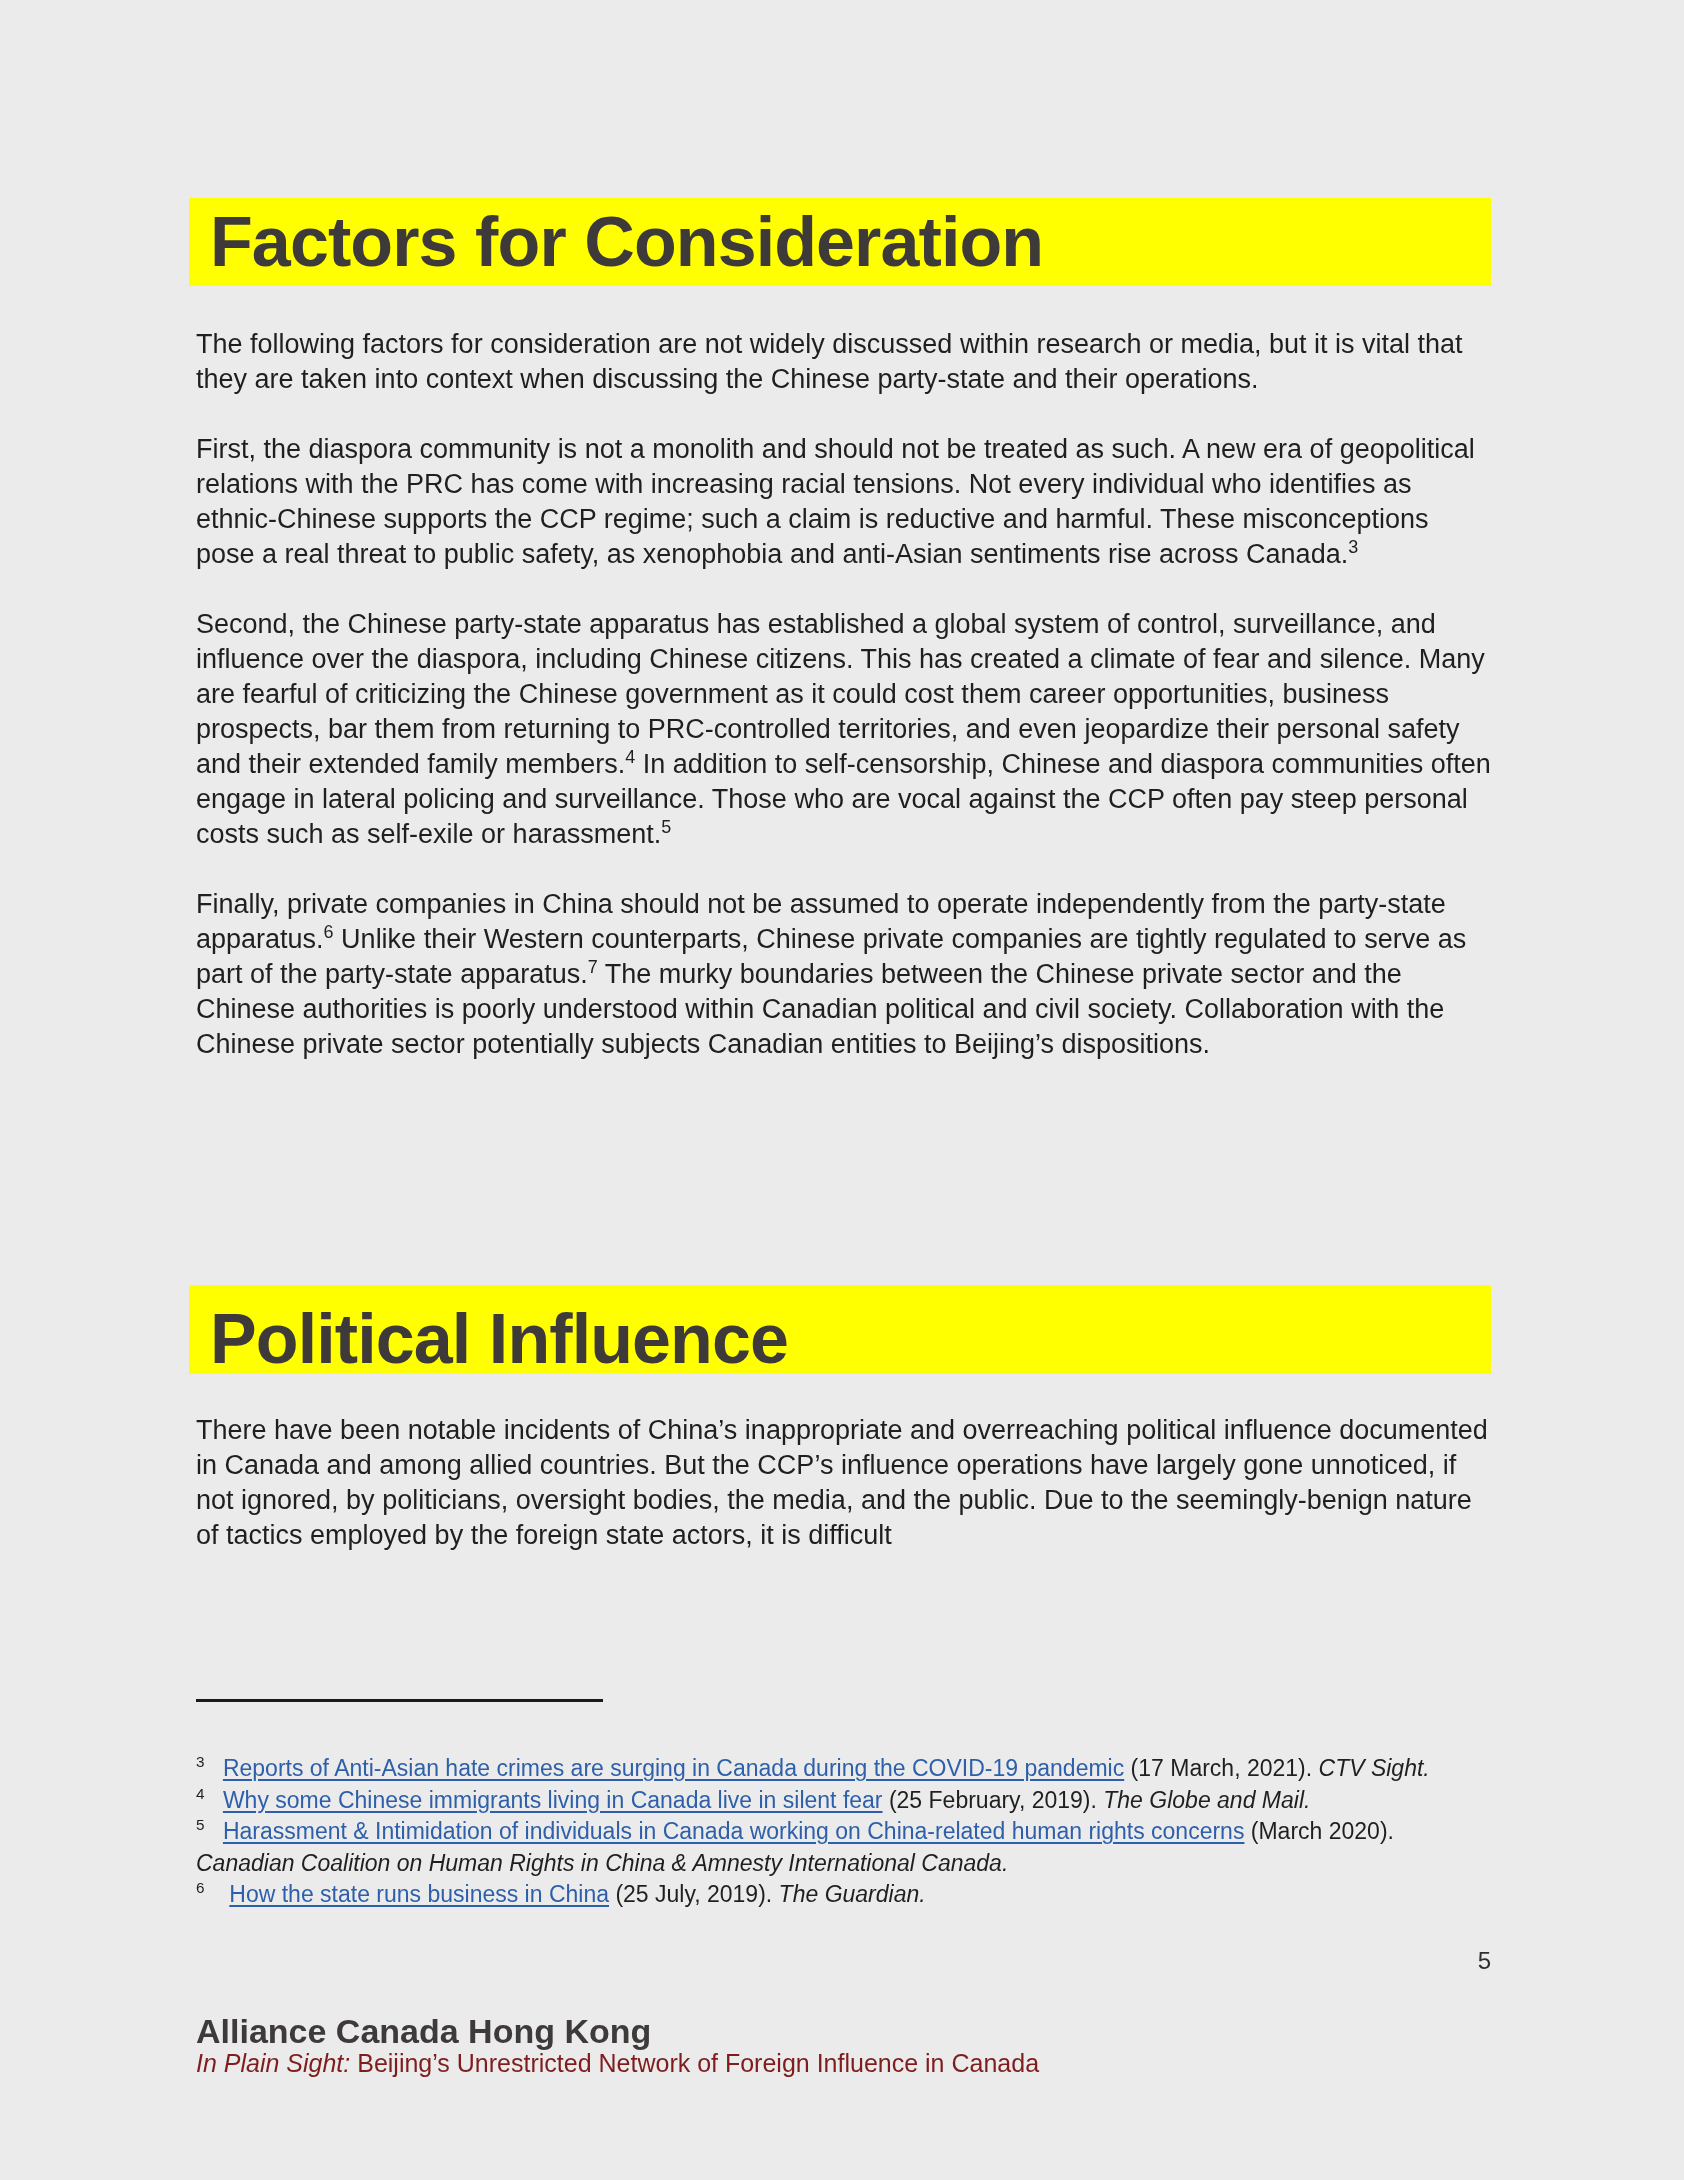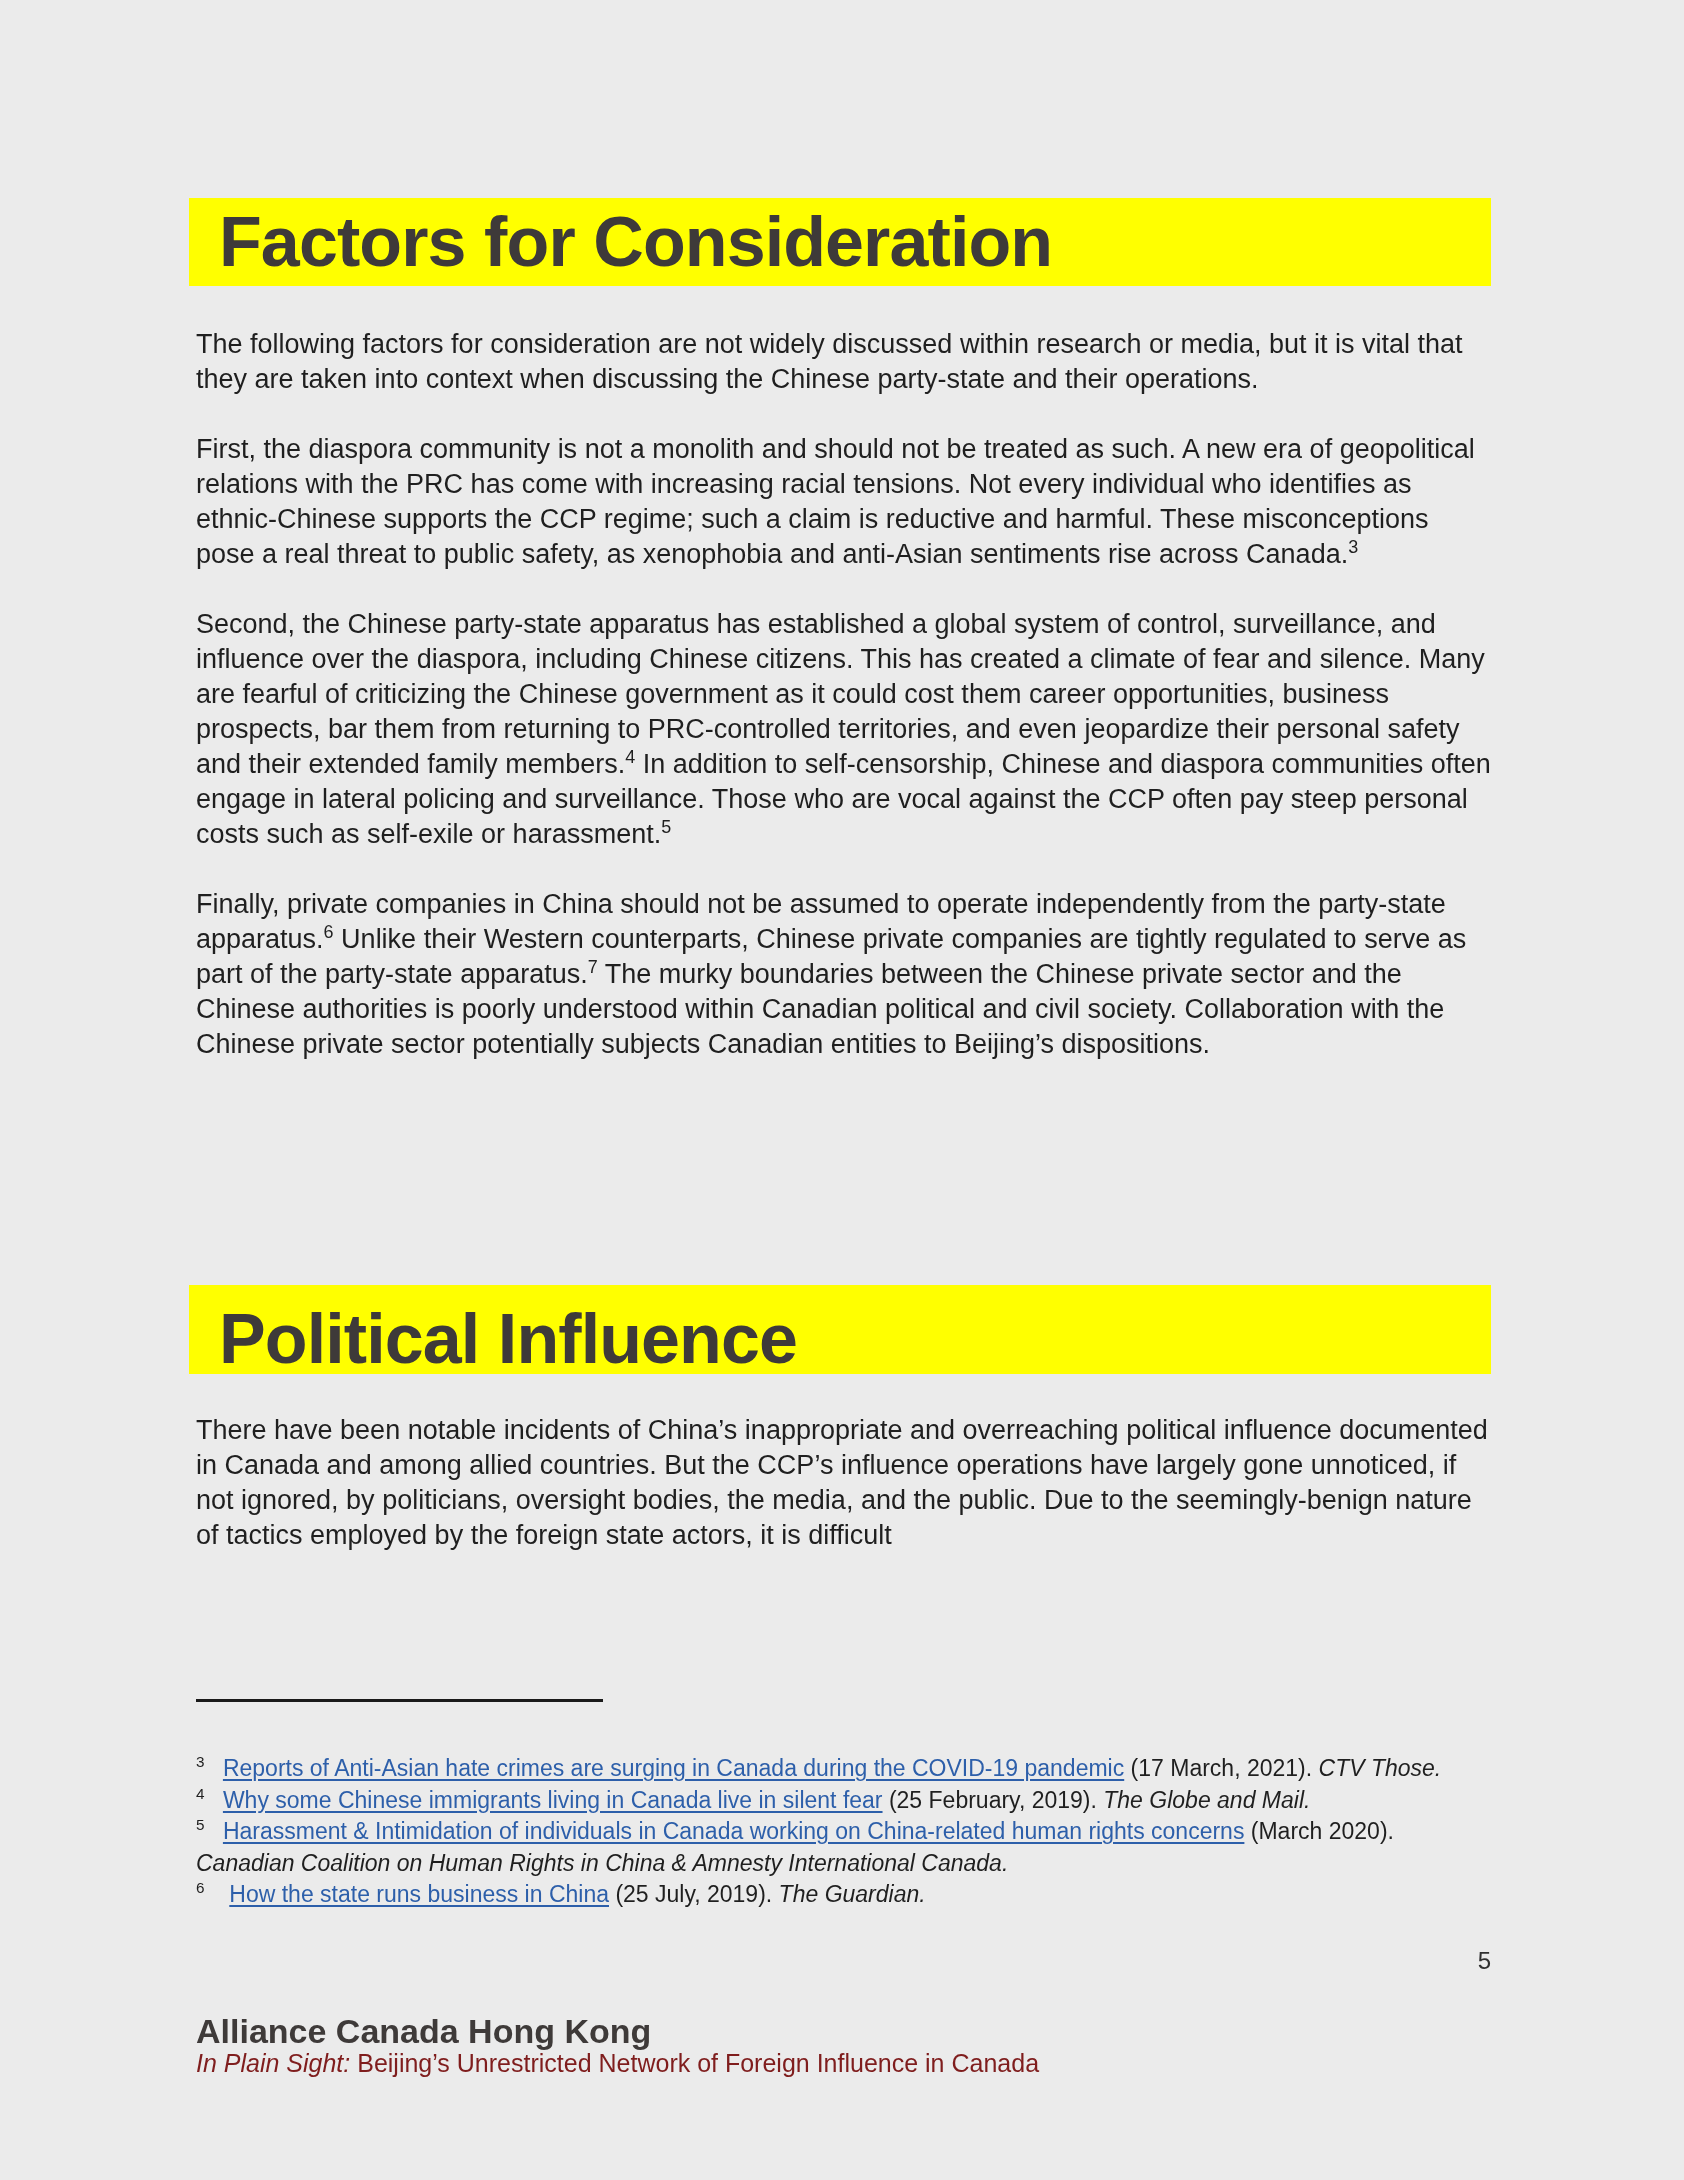"Factors for Consideration" .h-band { padding-left: 30px -> 21px }
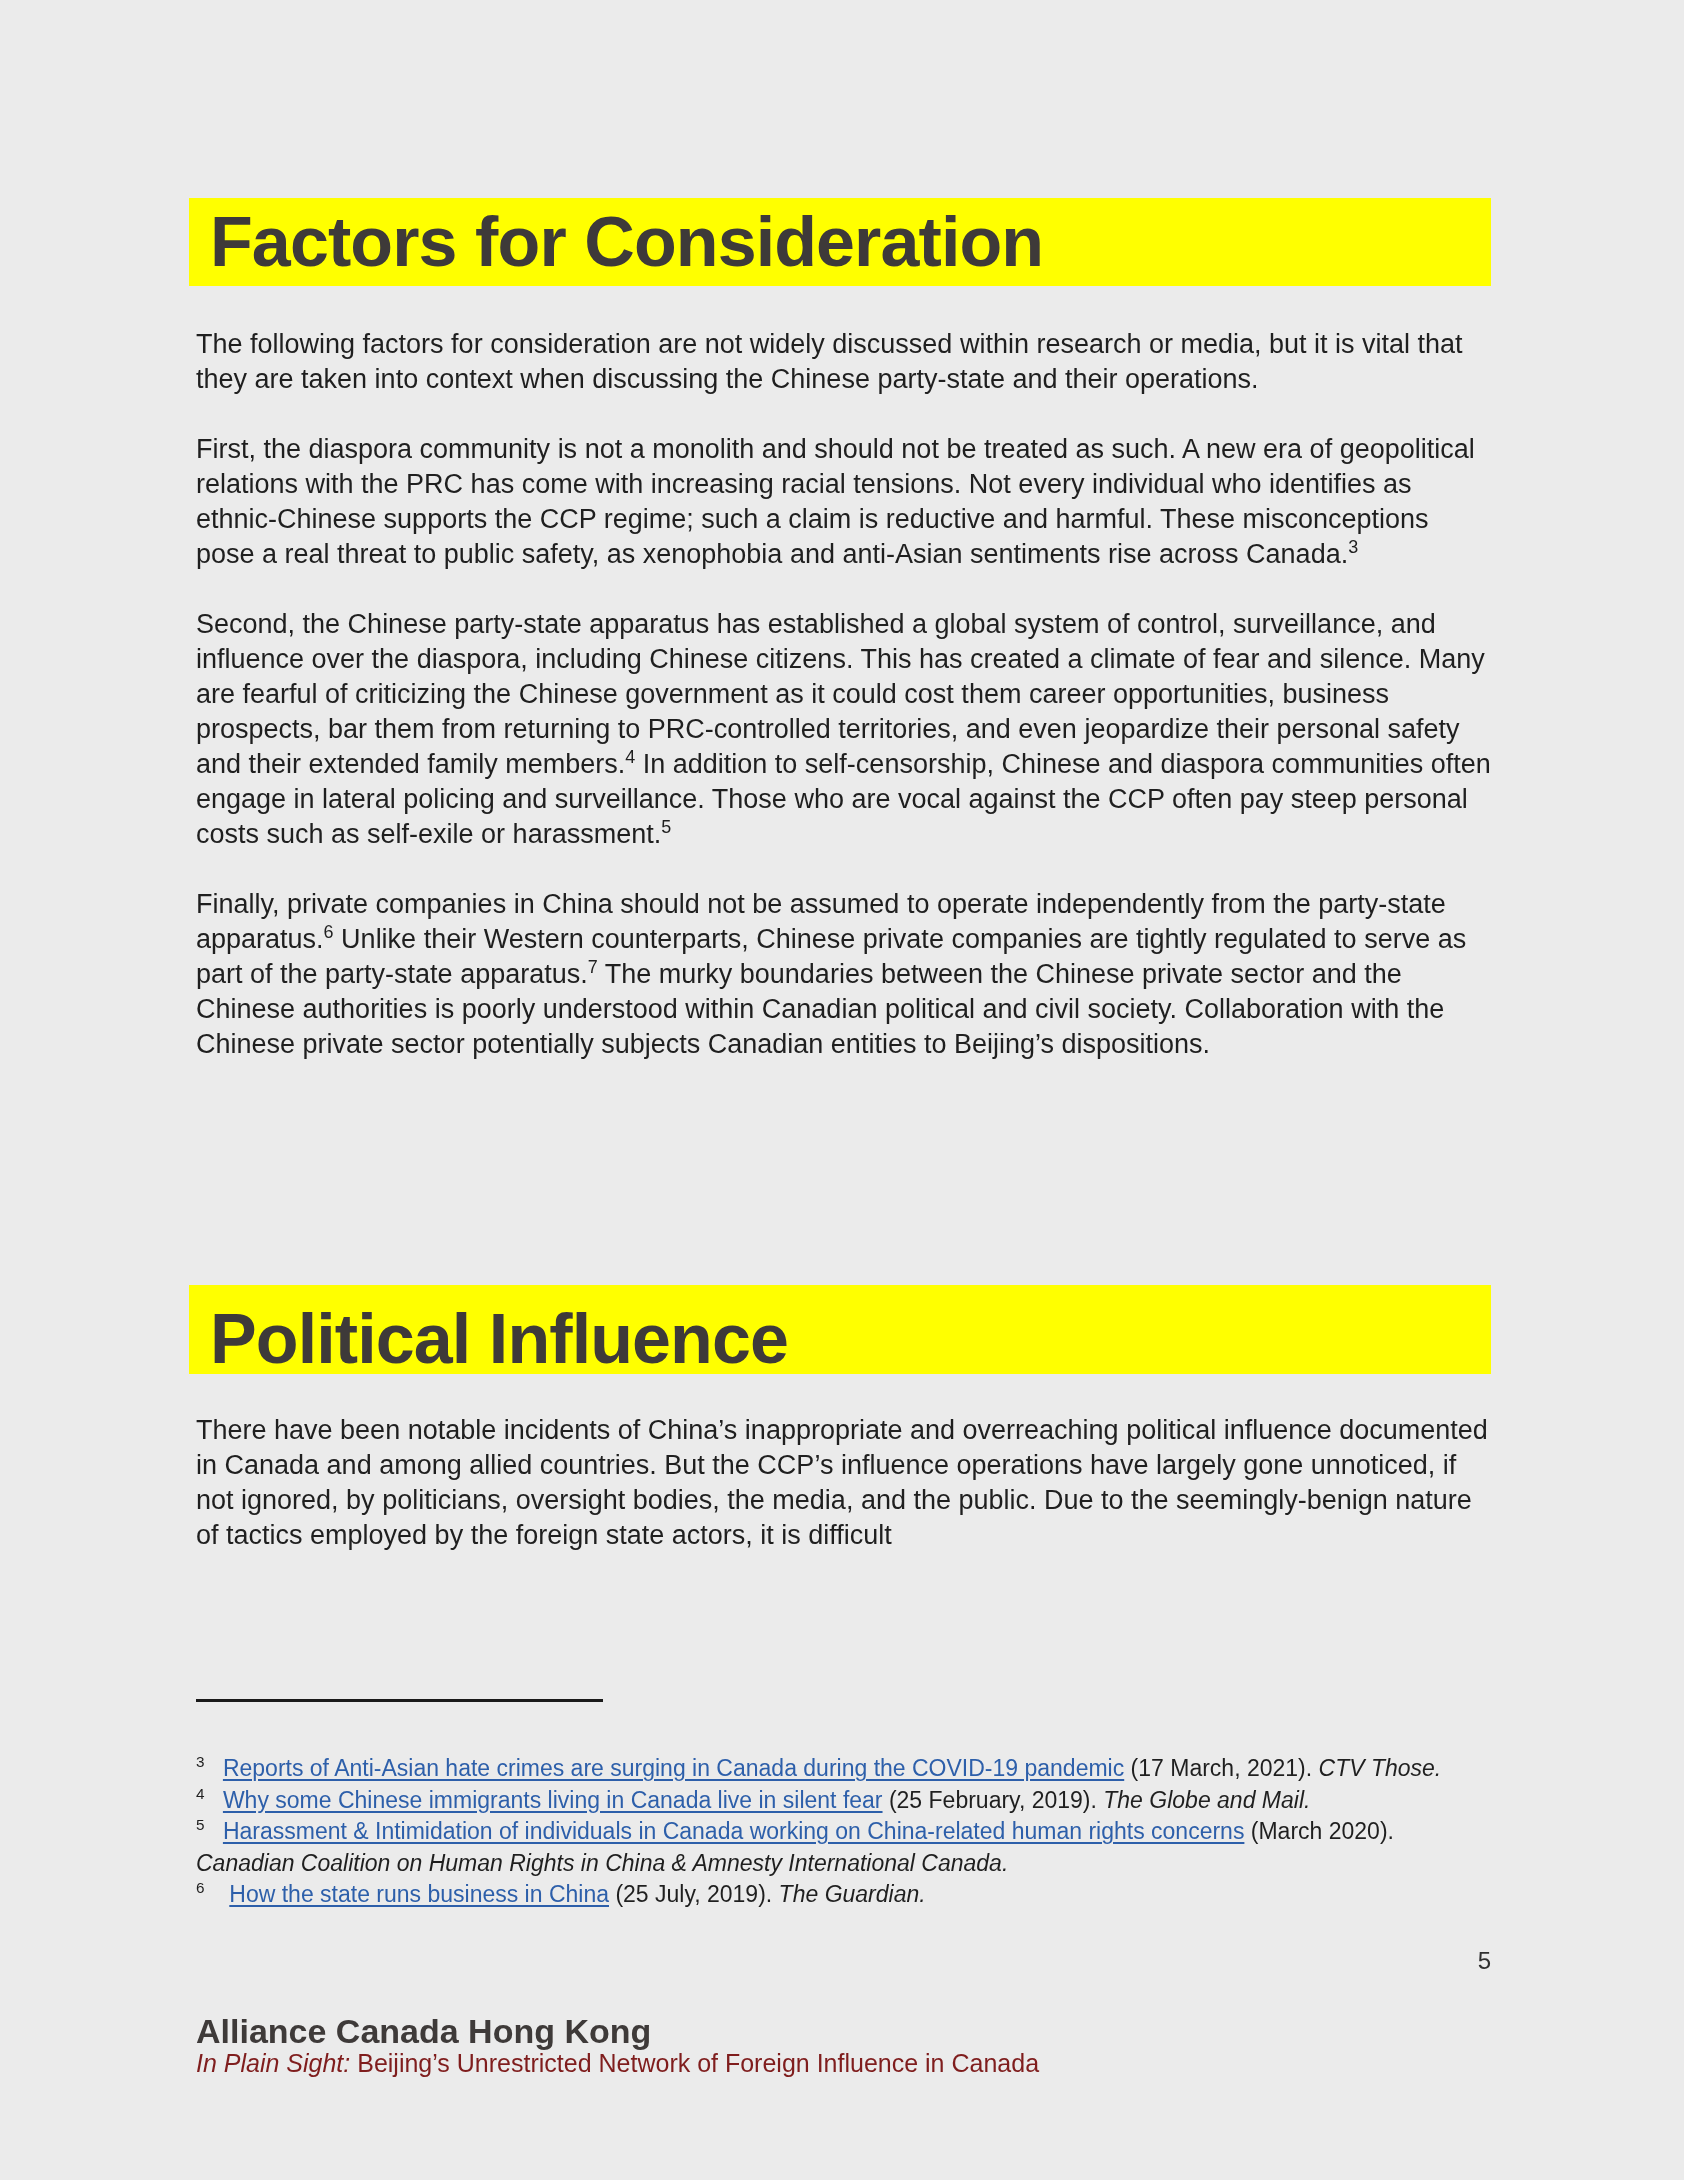"CTV Those." em { text: Those -> Sight }
